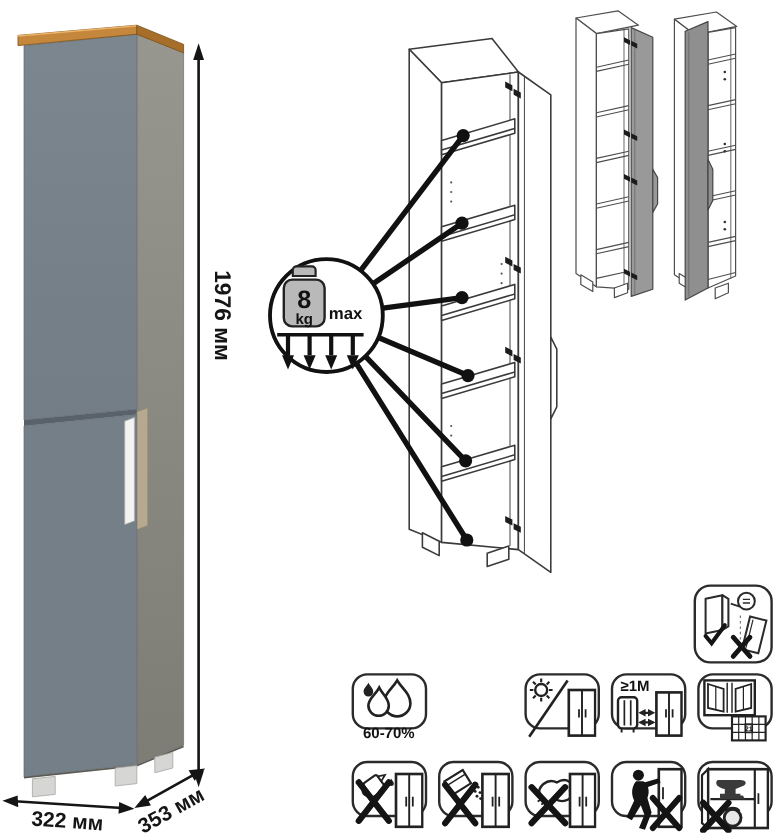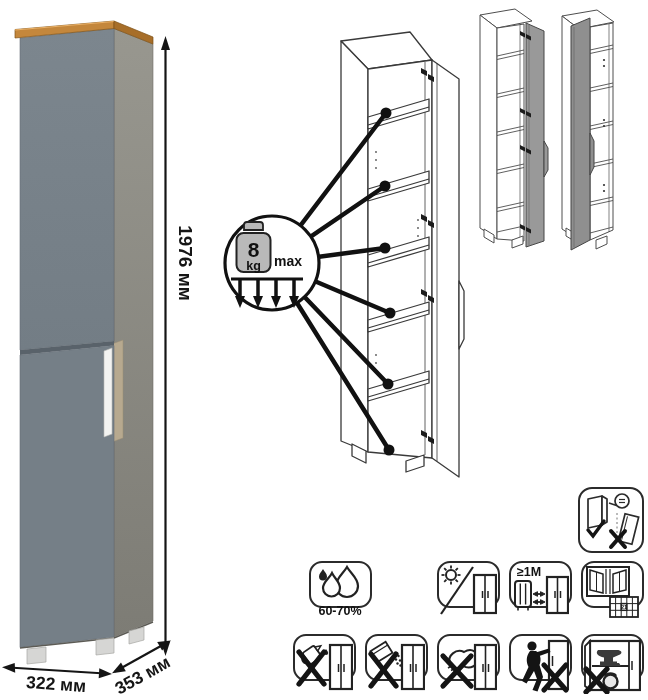"60-70%" div.tile { margin-left: 16px -> none }
